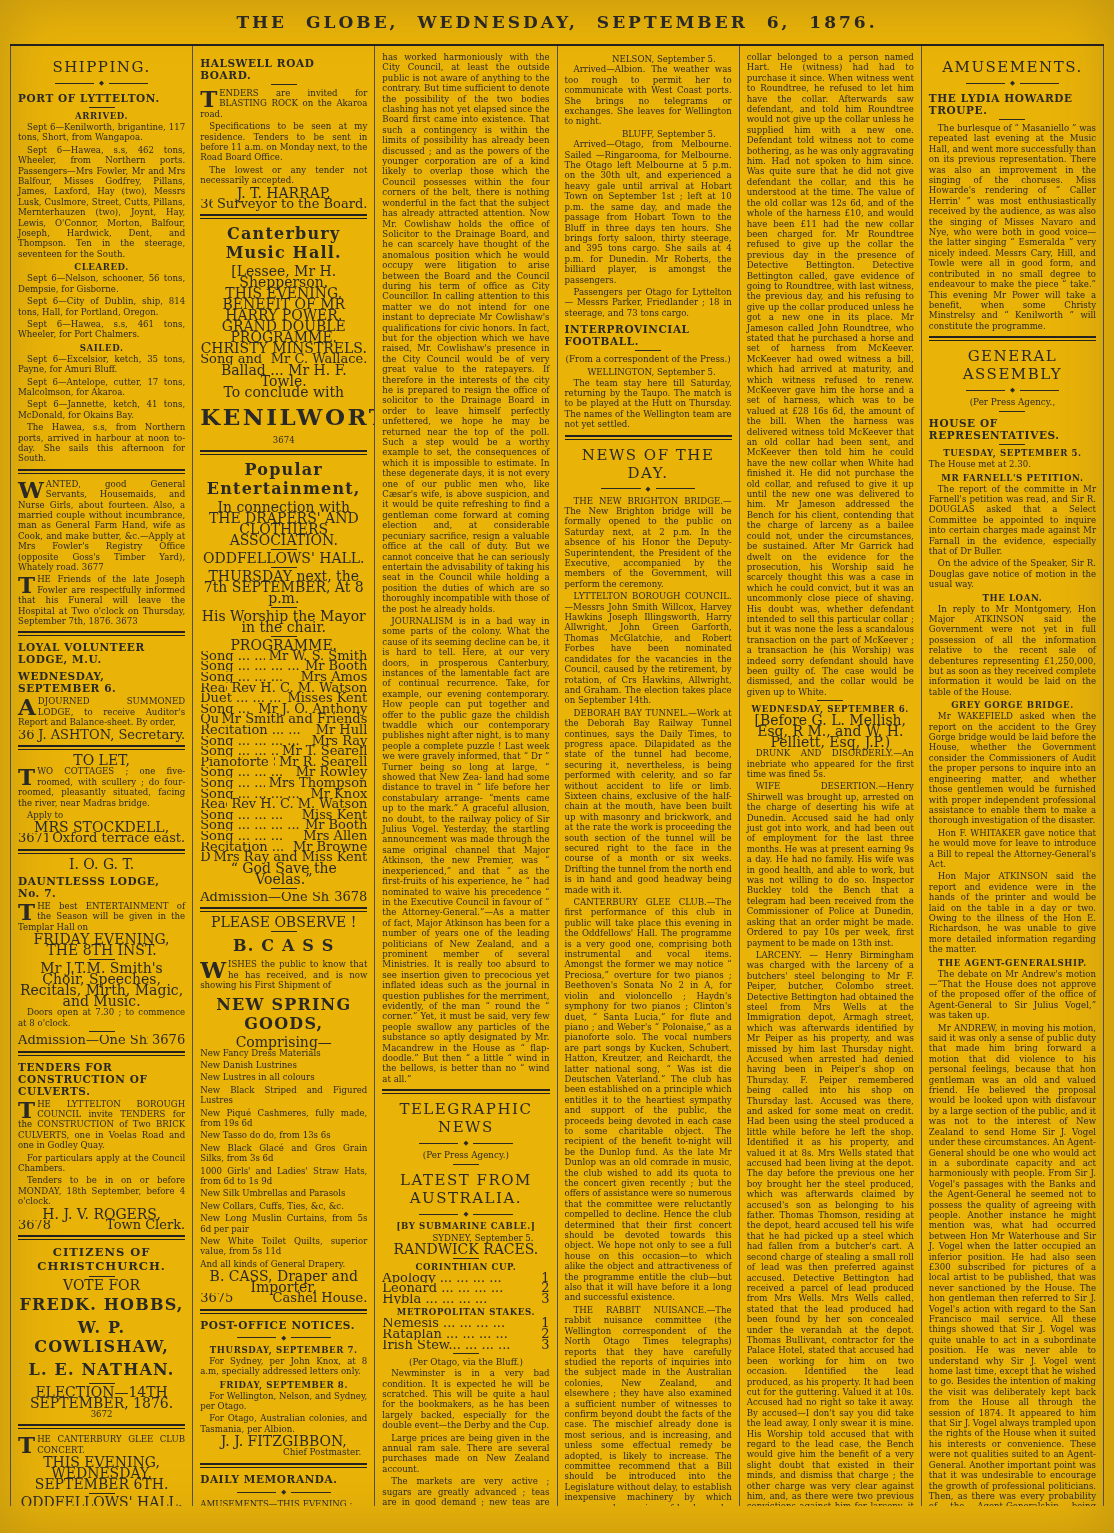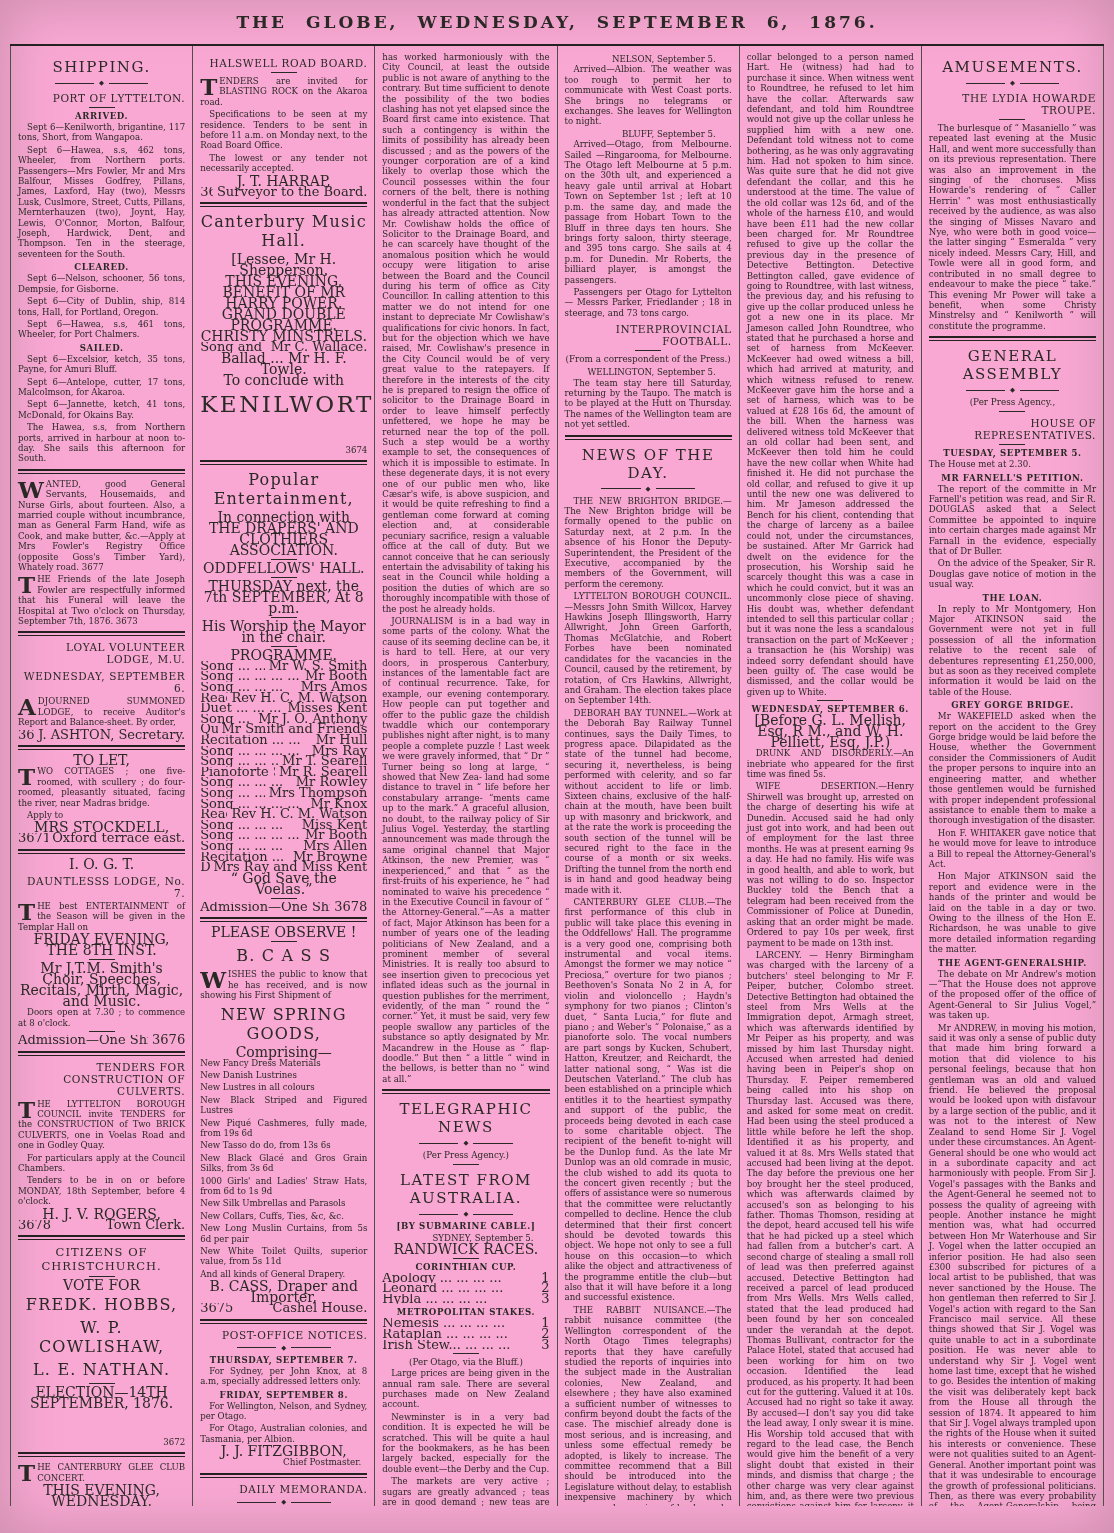"THE GLOBE, WEDNESDAY, SEPTEMBER 6," #paper { background: #f9a8d4 -> #eab308 }
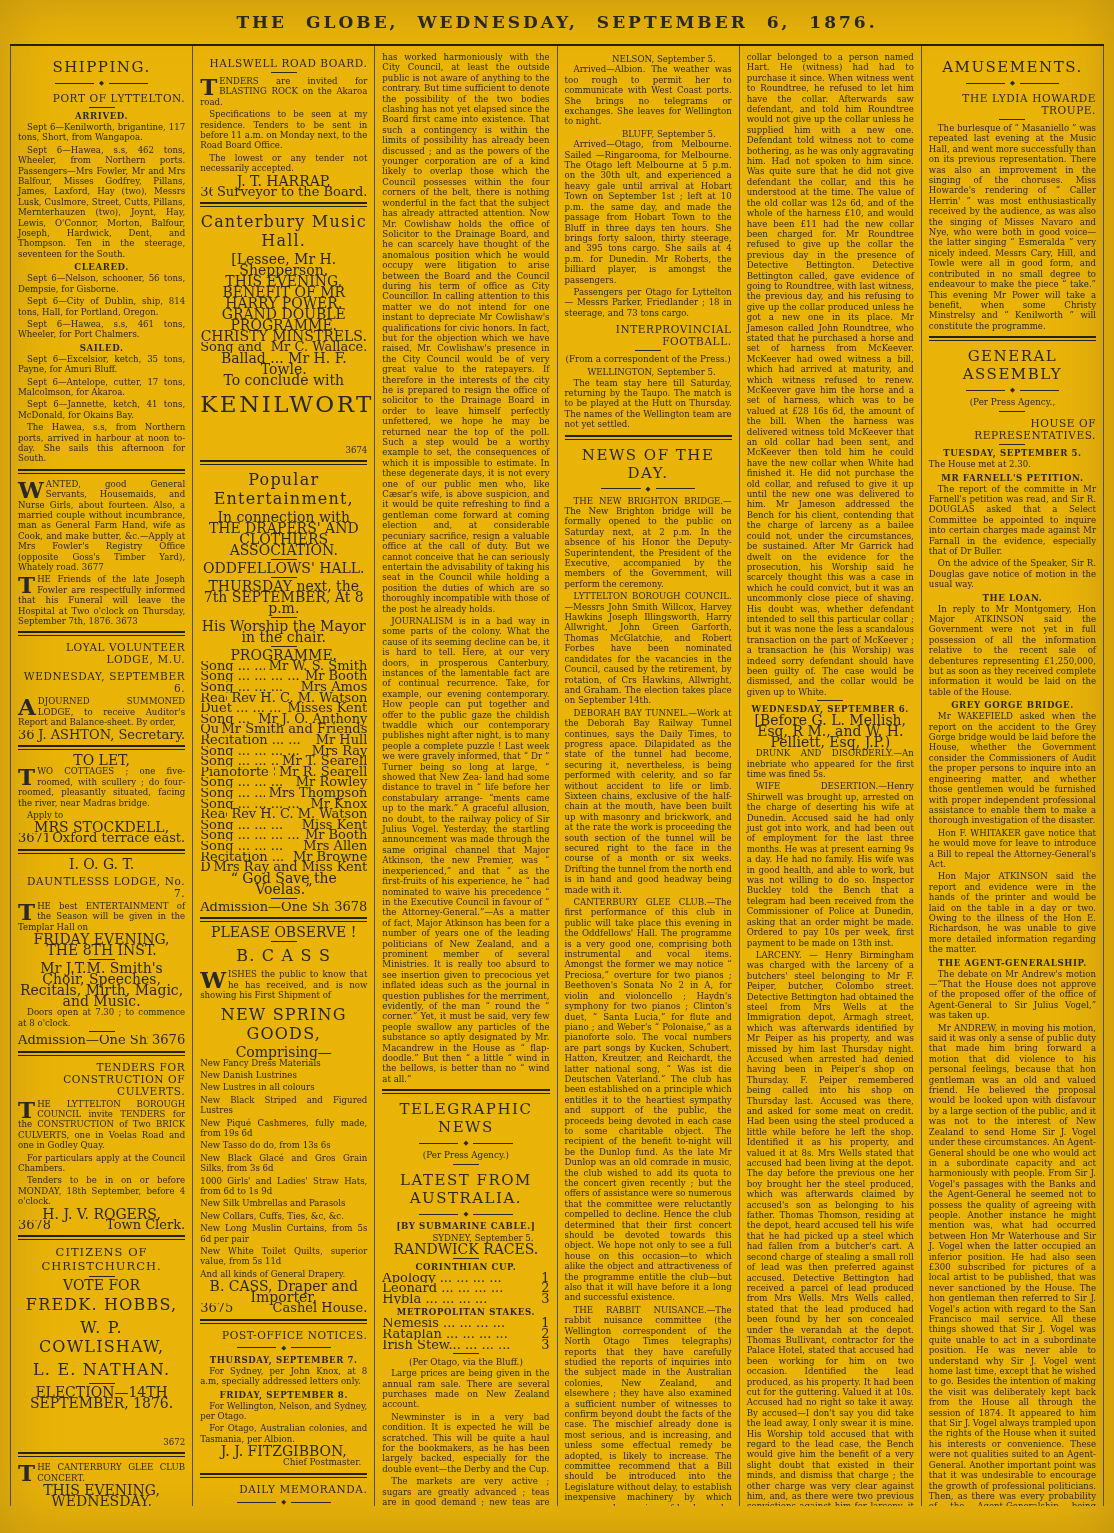"HALSWELL ROAD BOARD." .h2 { font-weight: normal -> bold; text-align: right -> left }
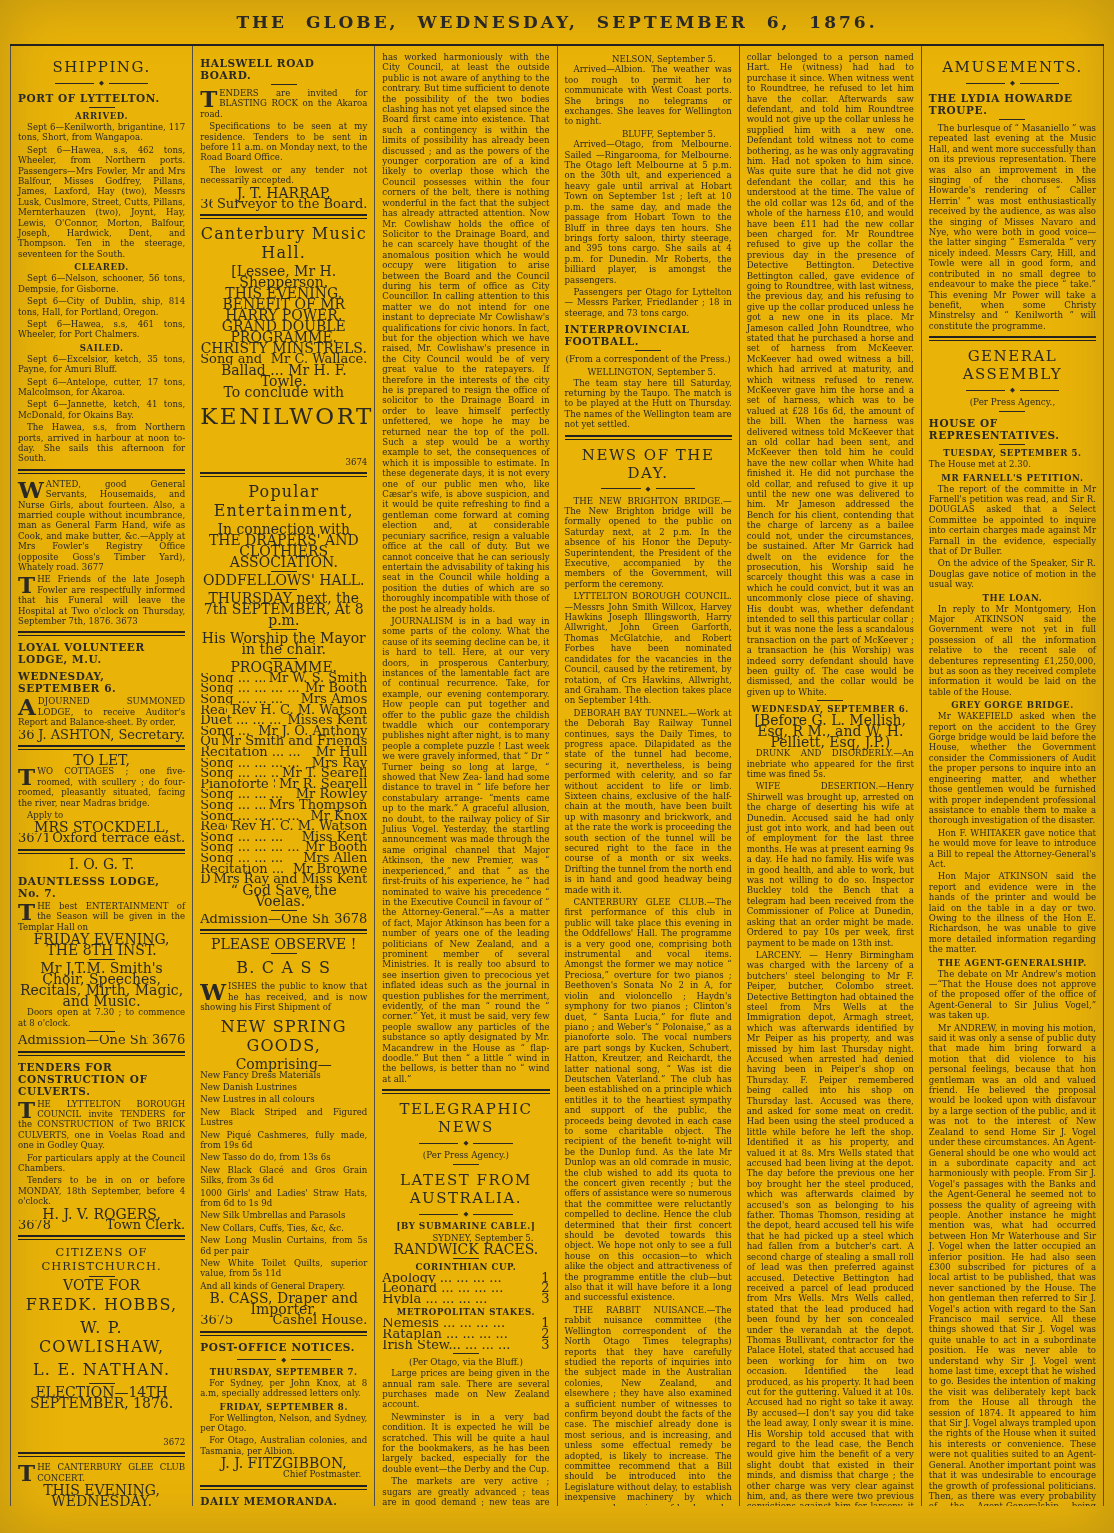"Canterbury Music Hall." .disp { font-weight: normal -> bold }
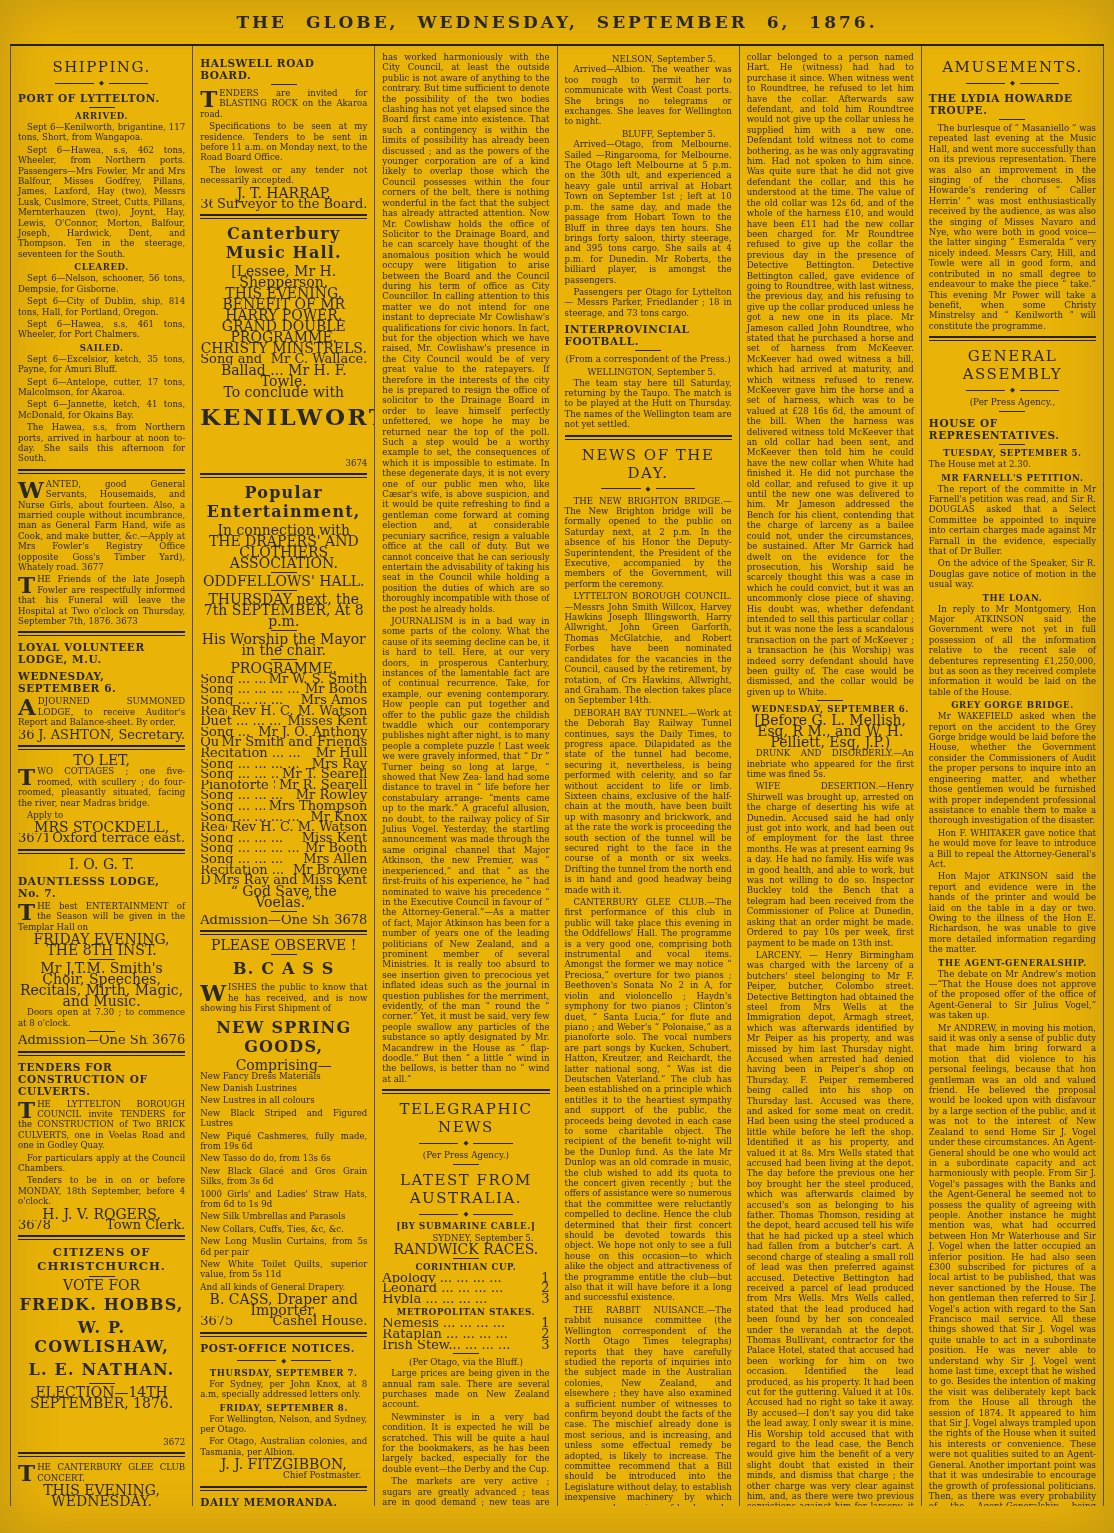"3674" .num { margin-top: 28px -> none; text-align: right -> center }
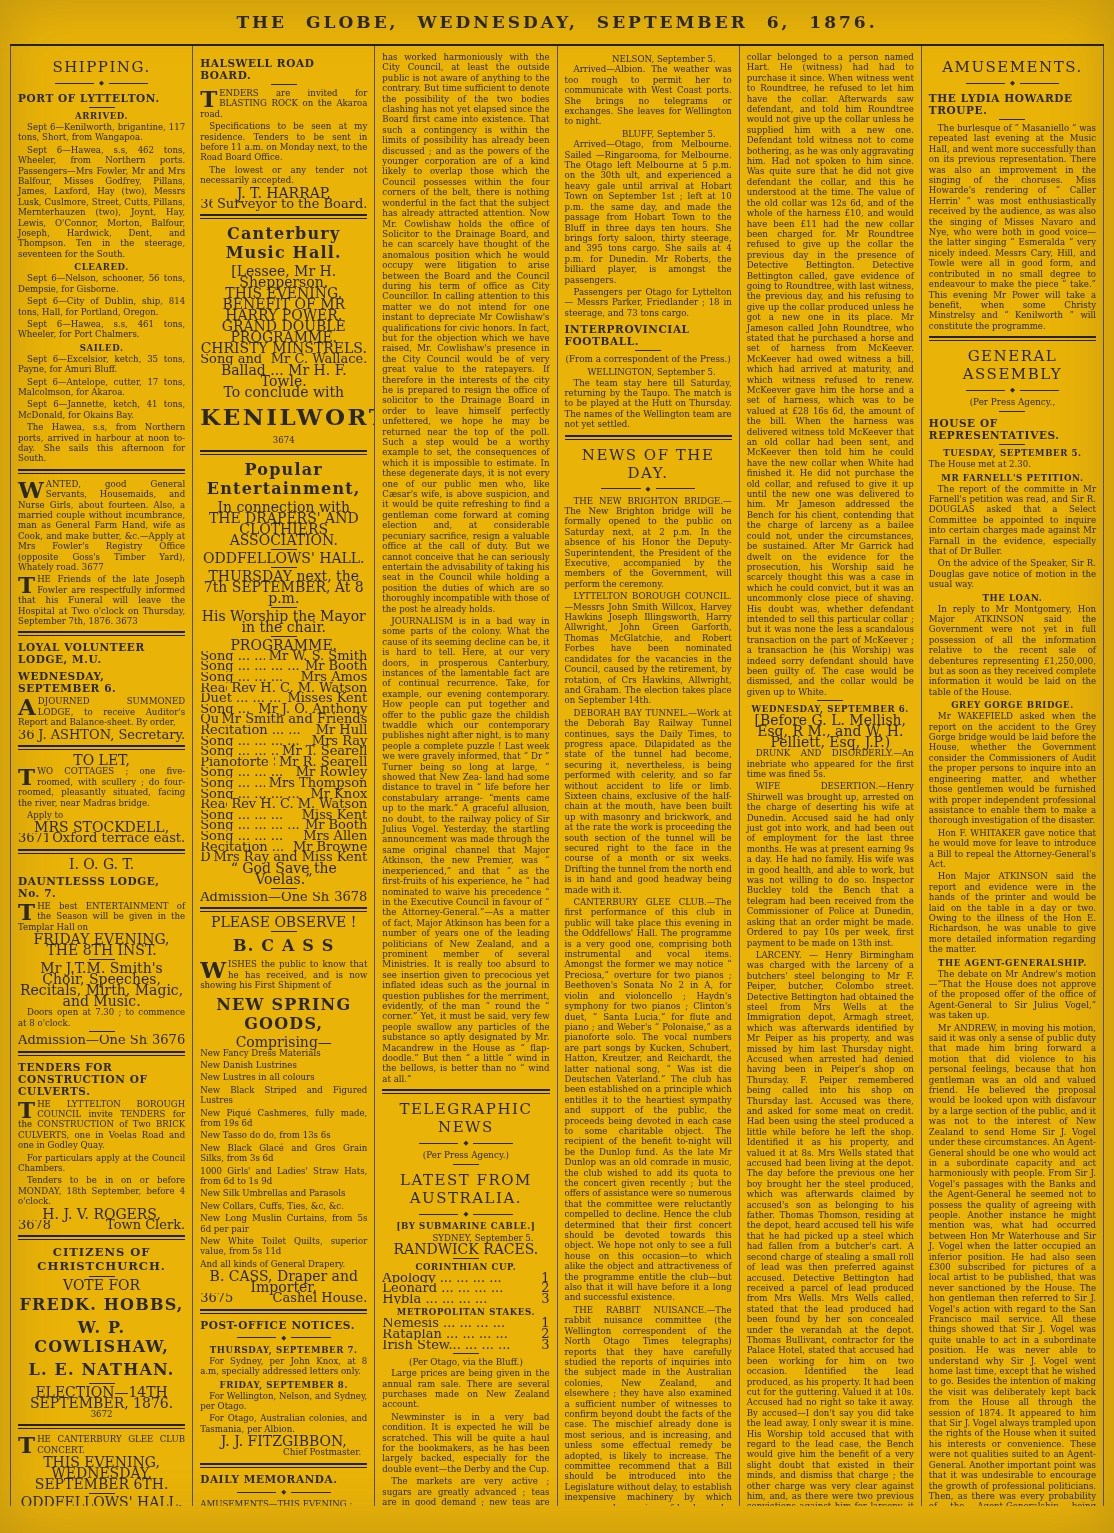"Large prices are being given" p.p { order: before "Newminster is in a very" -> after "Newminster is in a very" }
